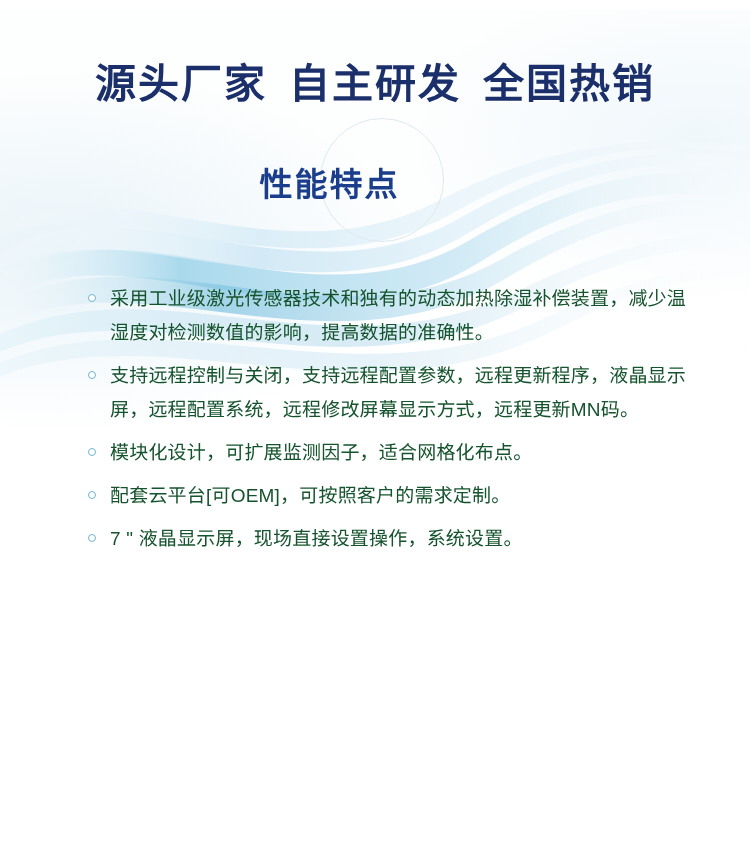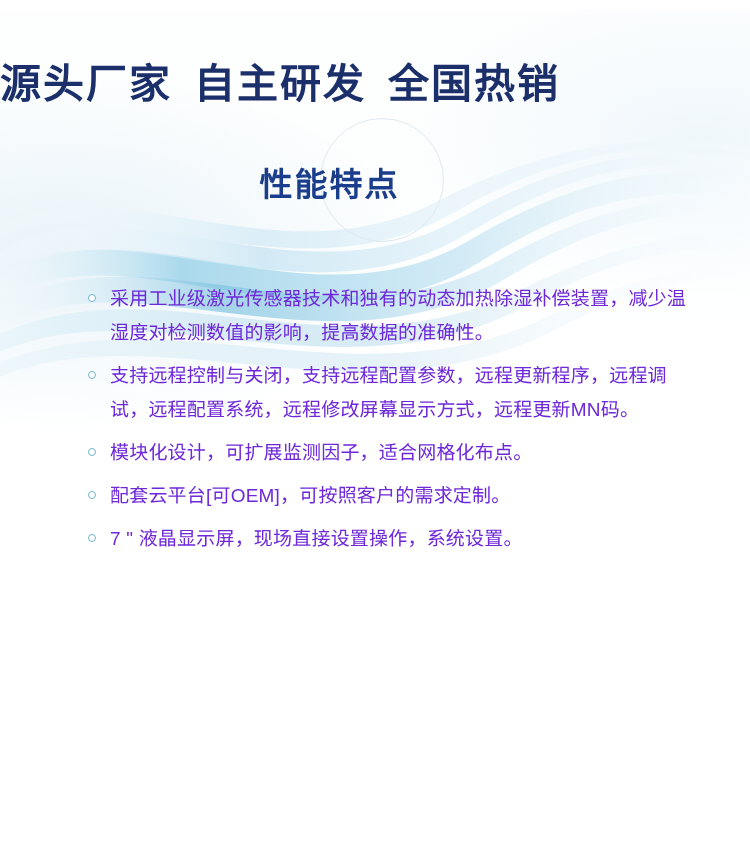"源头厂家 自主研发 全国热销" .headline { text-align: none -> center }
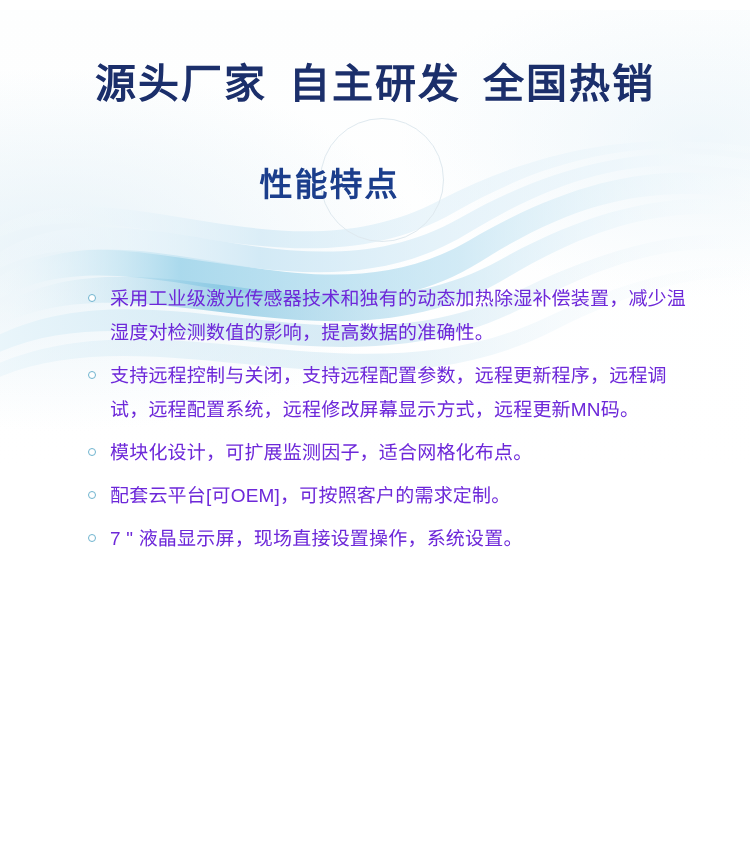"采用工业级激光传感器技术和独有的动态加热除湿补偿装置，减少温湿度对检测数值的影响" .bullet { color: #6d28d9 -> #14532d }
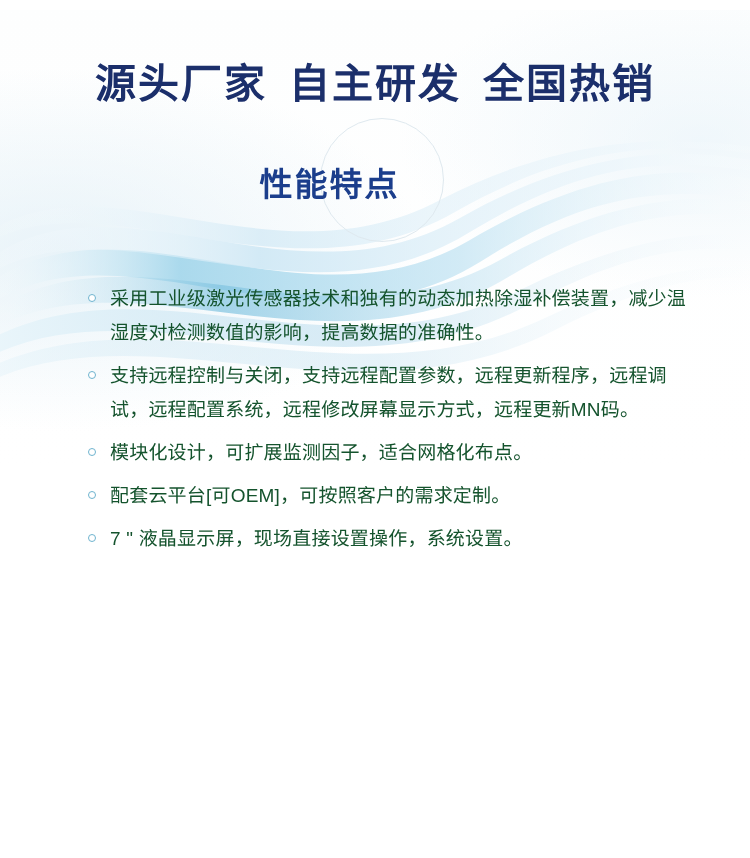"支持远程控制与关闭，支持远程配置参数，远程更新程序，远程调试，远程配置系统，远程" span.txt { text: 远程调试 -> 液晶显示屏 }
